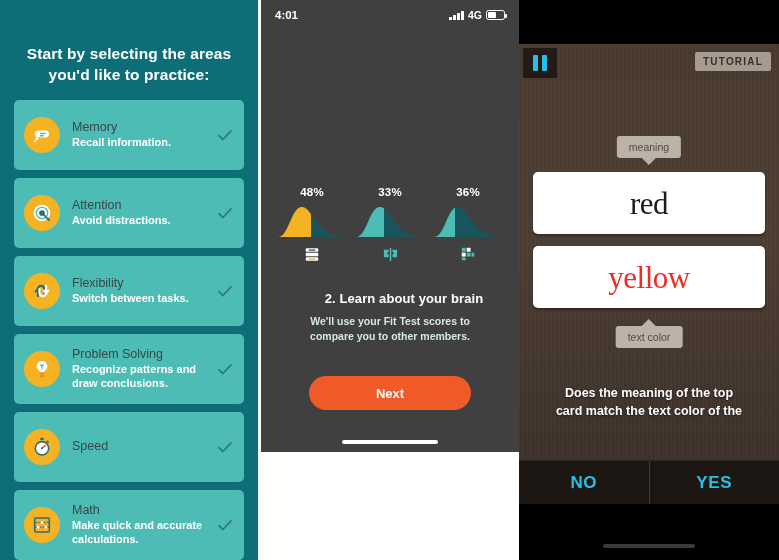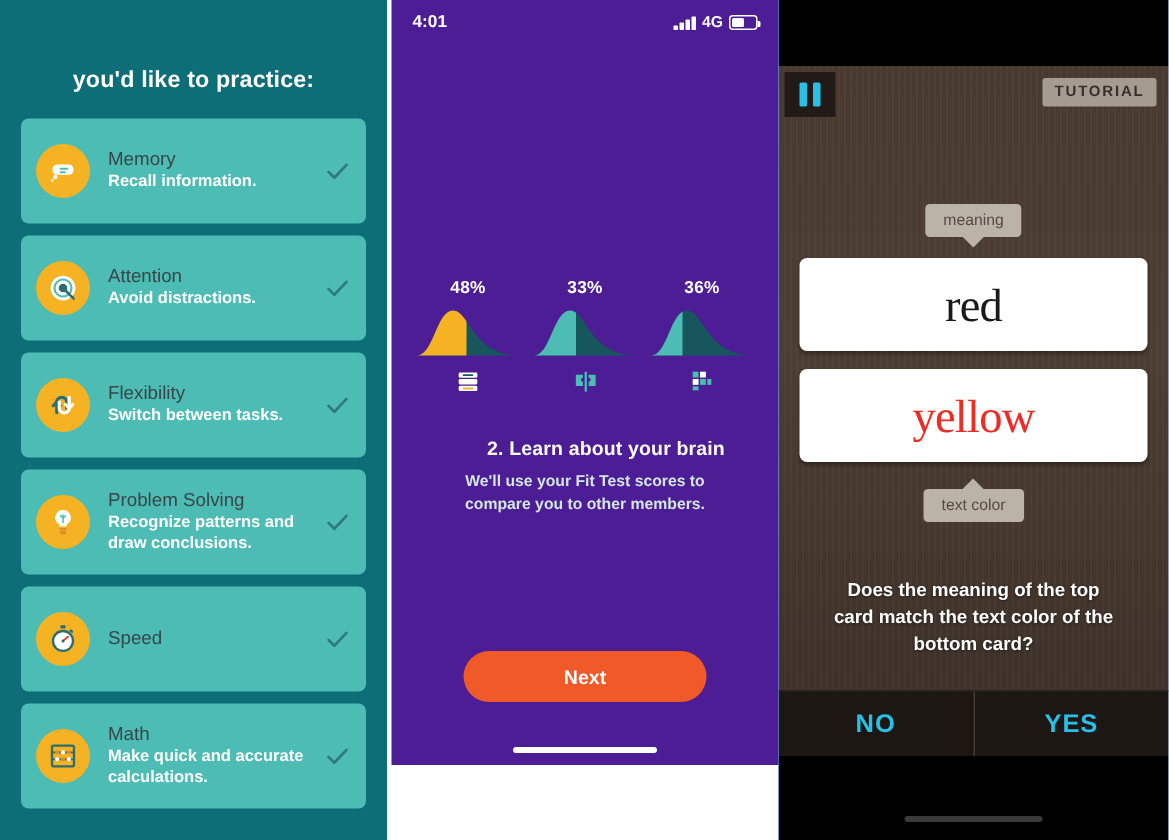"4:01" .panel2 { background: #4c1d95 -> #404040; height: 510px -> 452px }
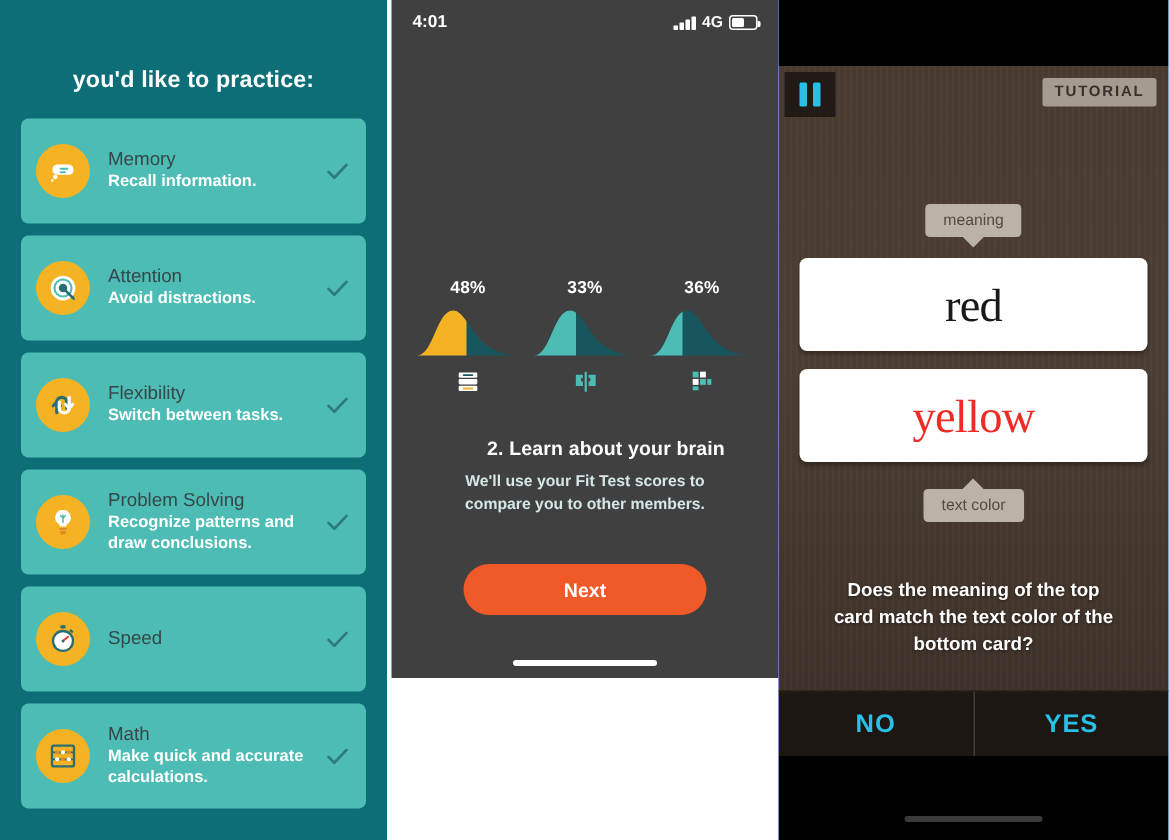"Start by selecting the areas" div { html: none -> <div>Start by selecting the areas</div> }
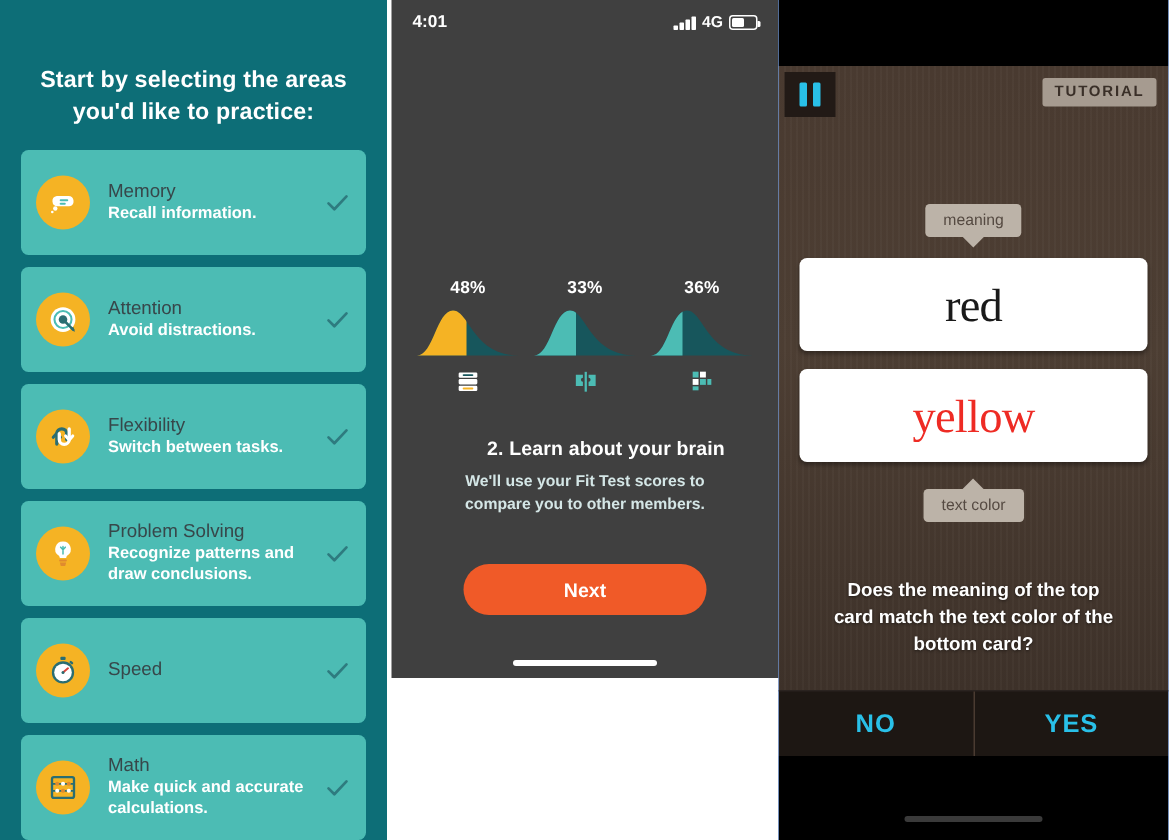"bottom card?" div { html: <div>bottom card?</div> -> none }
